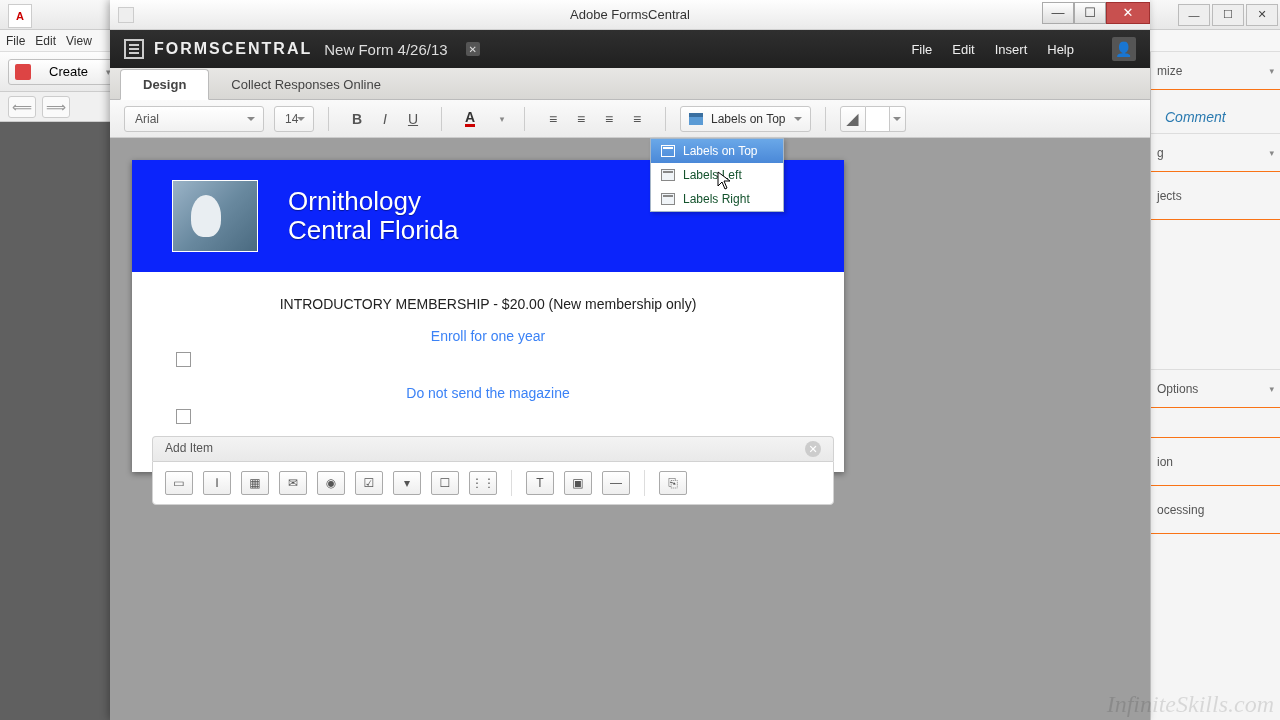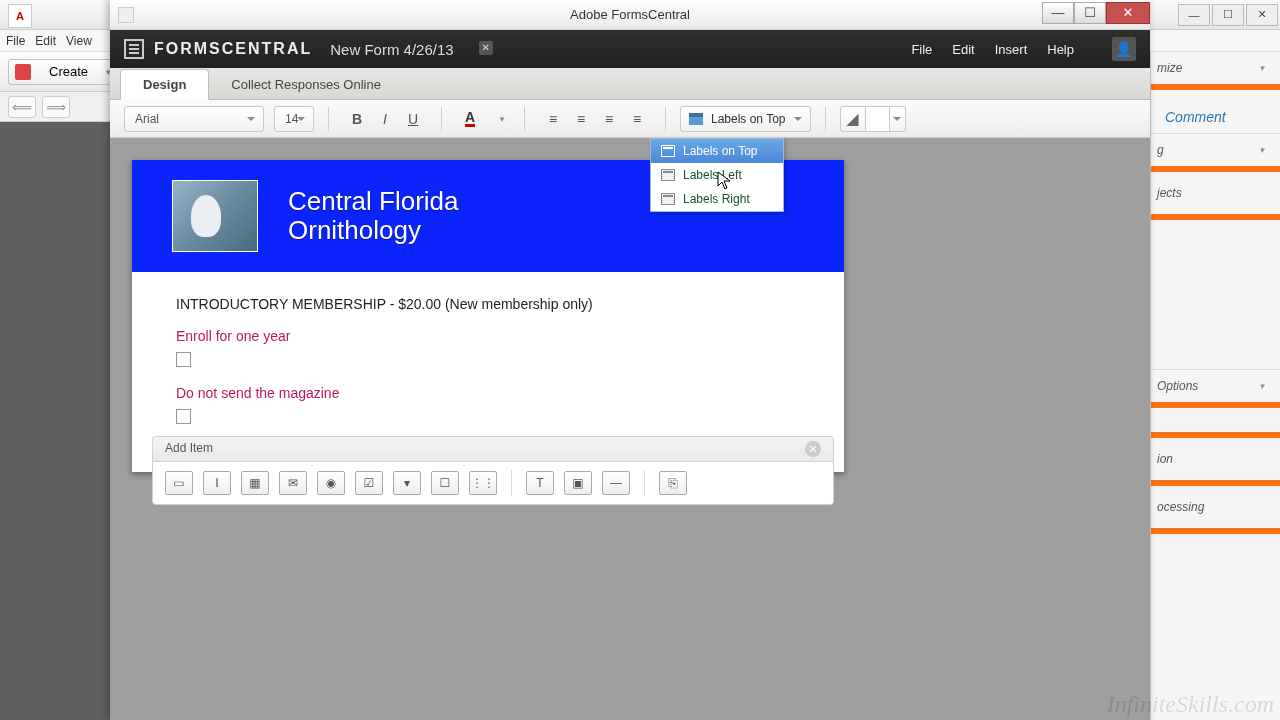"New Form 4/26/13" .fc-formname { align-items: none -> center; gap: 25px -> 18px; margin-left: 18px -> 12px }
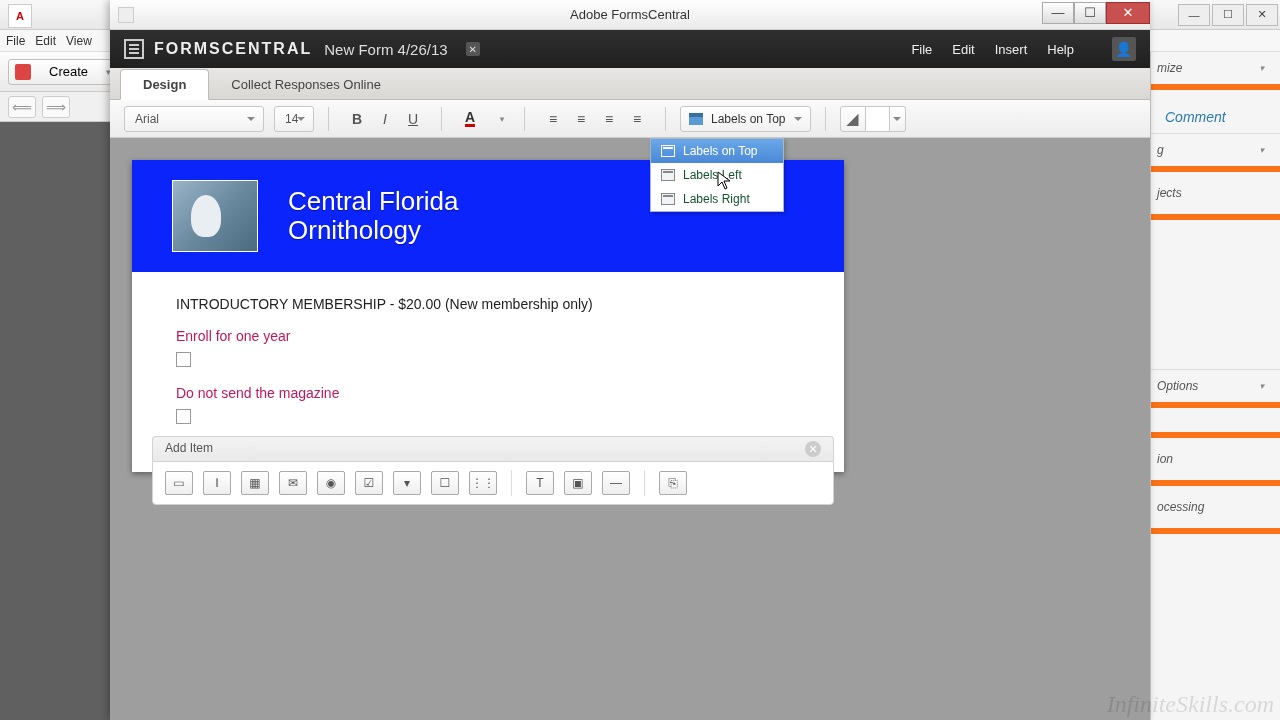"mize" .right-peek .row { border-bottom: 6px solid #f97316 -> 1px solid #f97316; font-style: italic -> none; padding-right: 16px -> 6px }
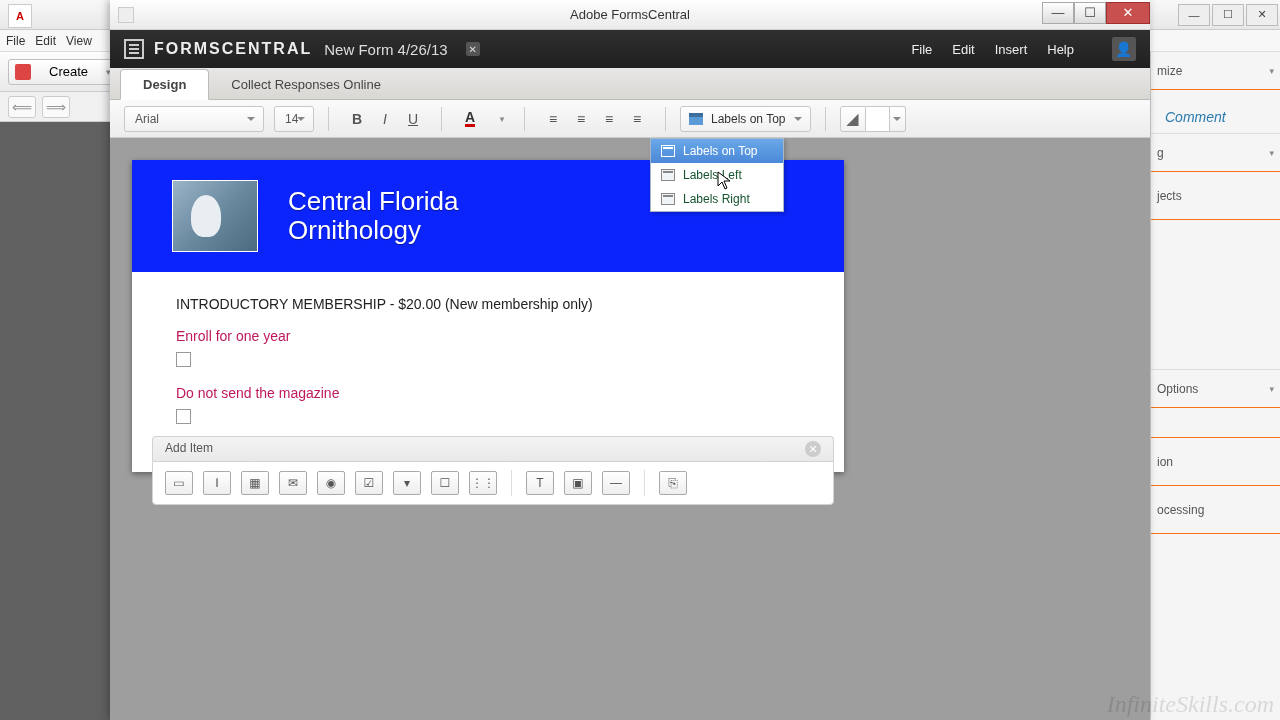"Central Florida" div { order: before "Ornithology" -> after "Ornithology" }
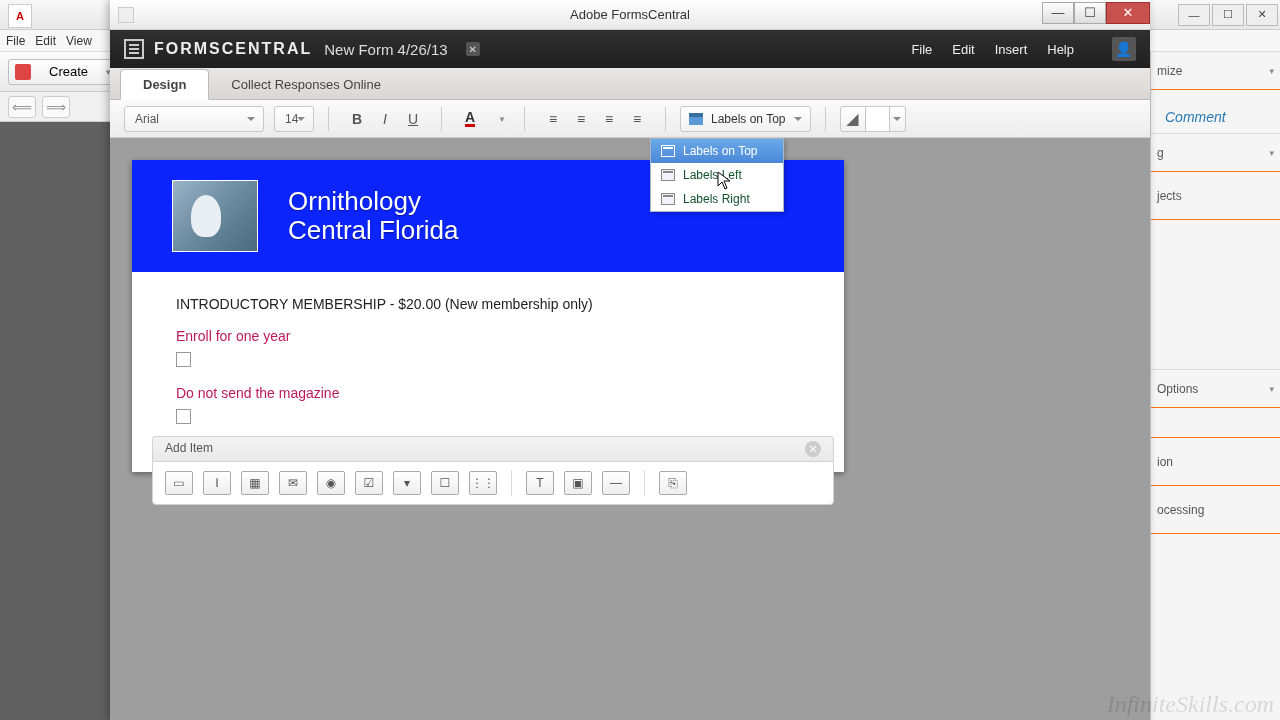"INTRODUCTORY MEMBERSHIP - $20.00 (New" .form-body { text-align: none -> center }
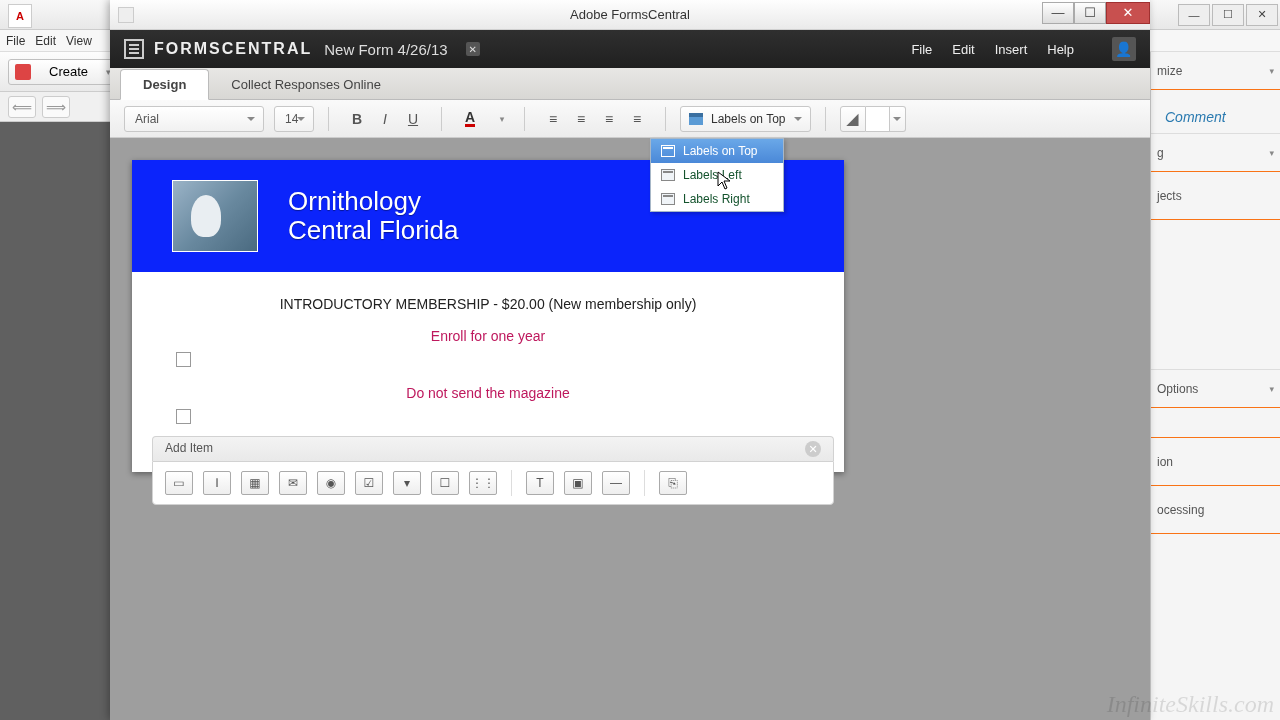"Enroll for one year" .opt { color: #be185d -> #3b82f6 }
